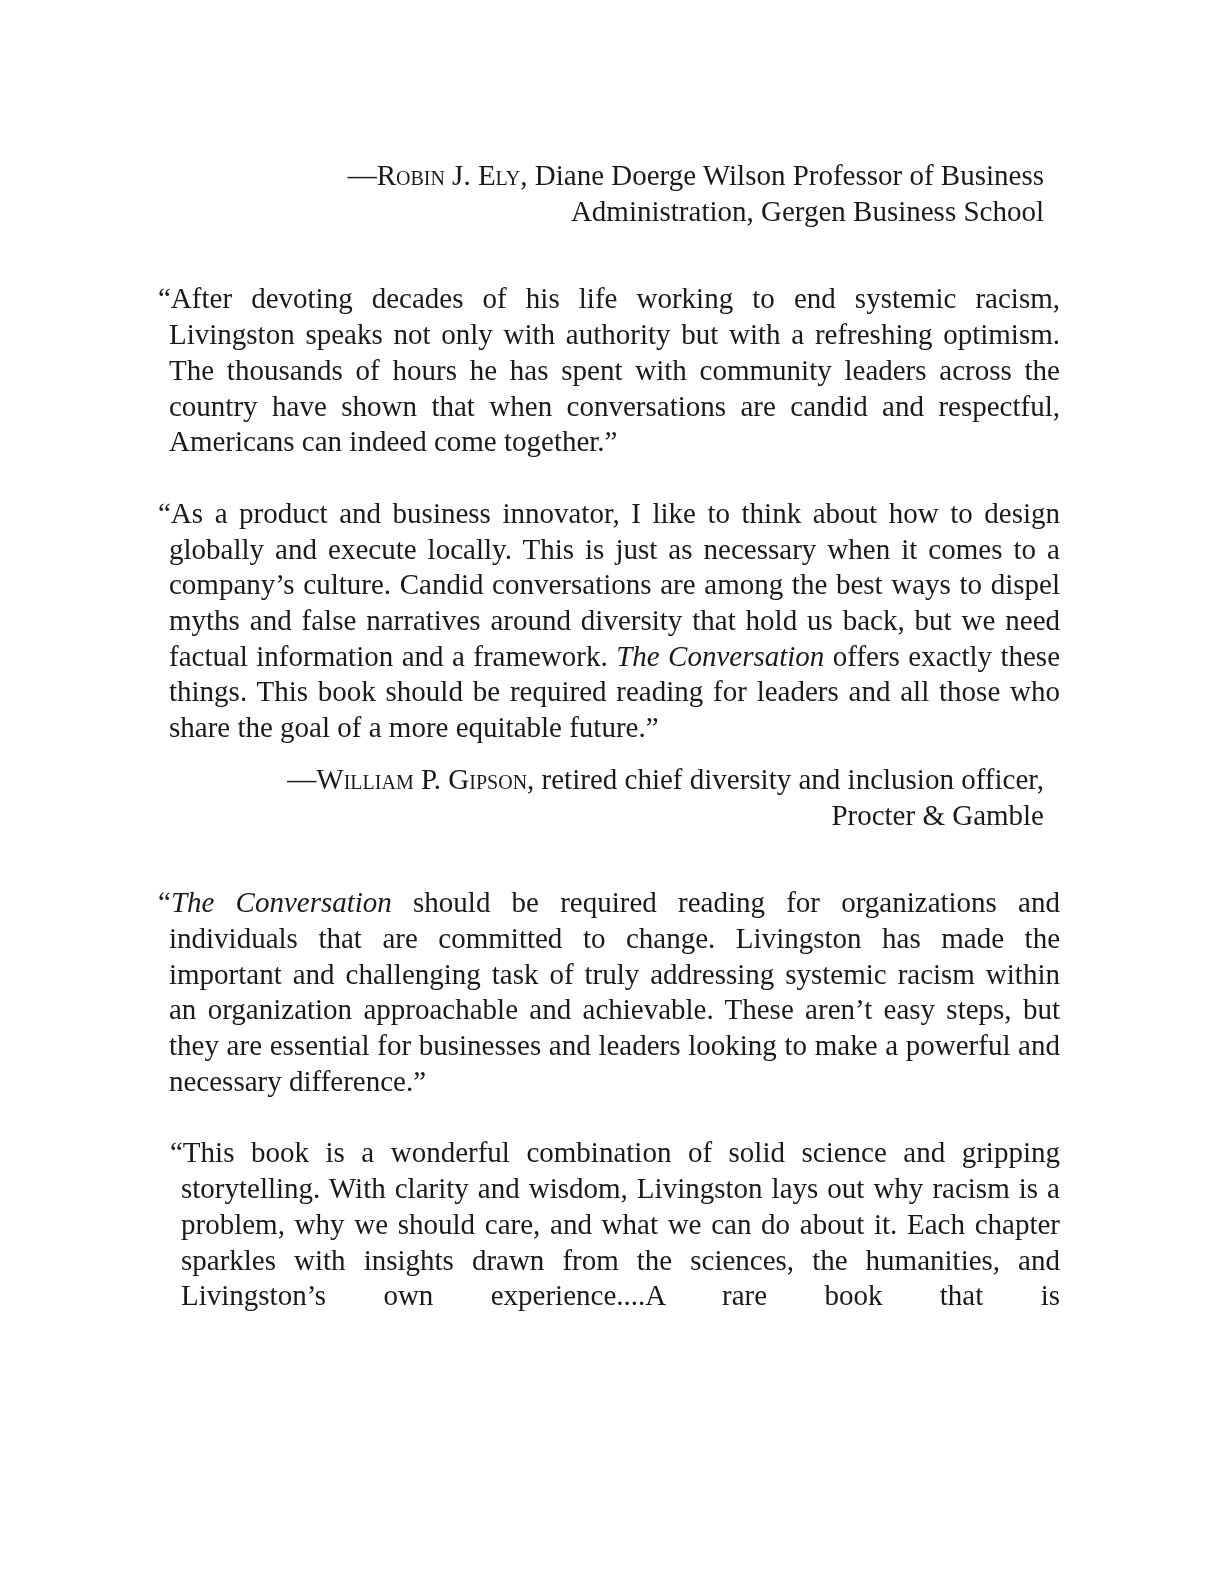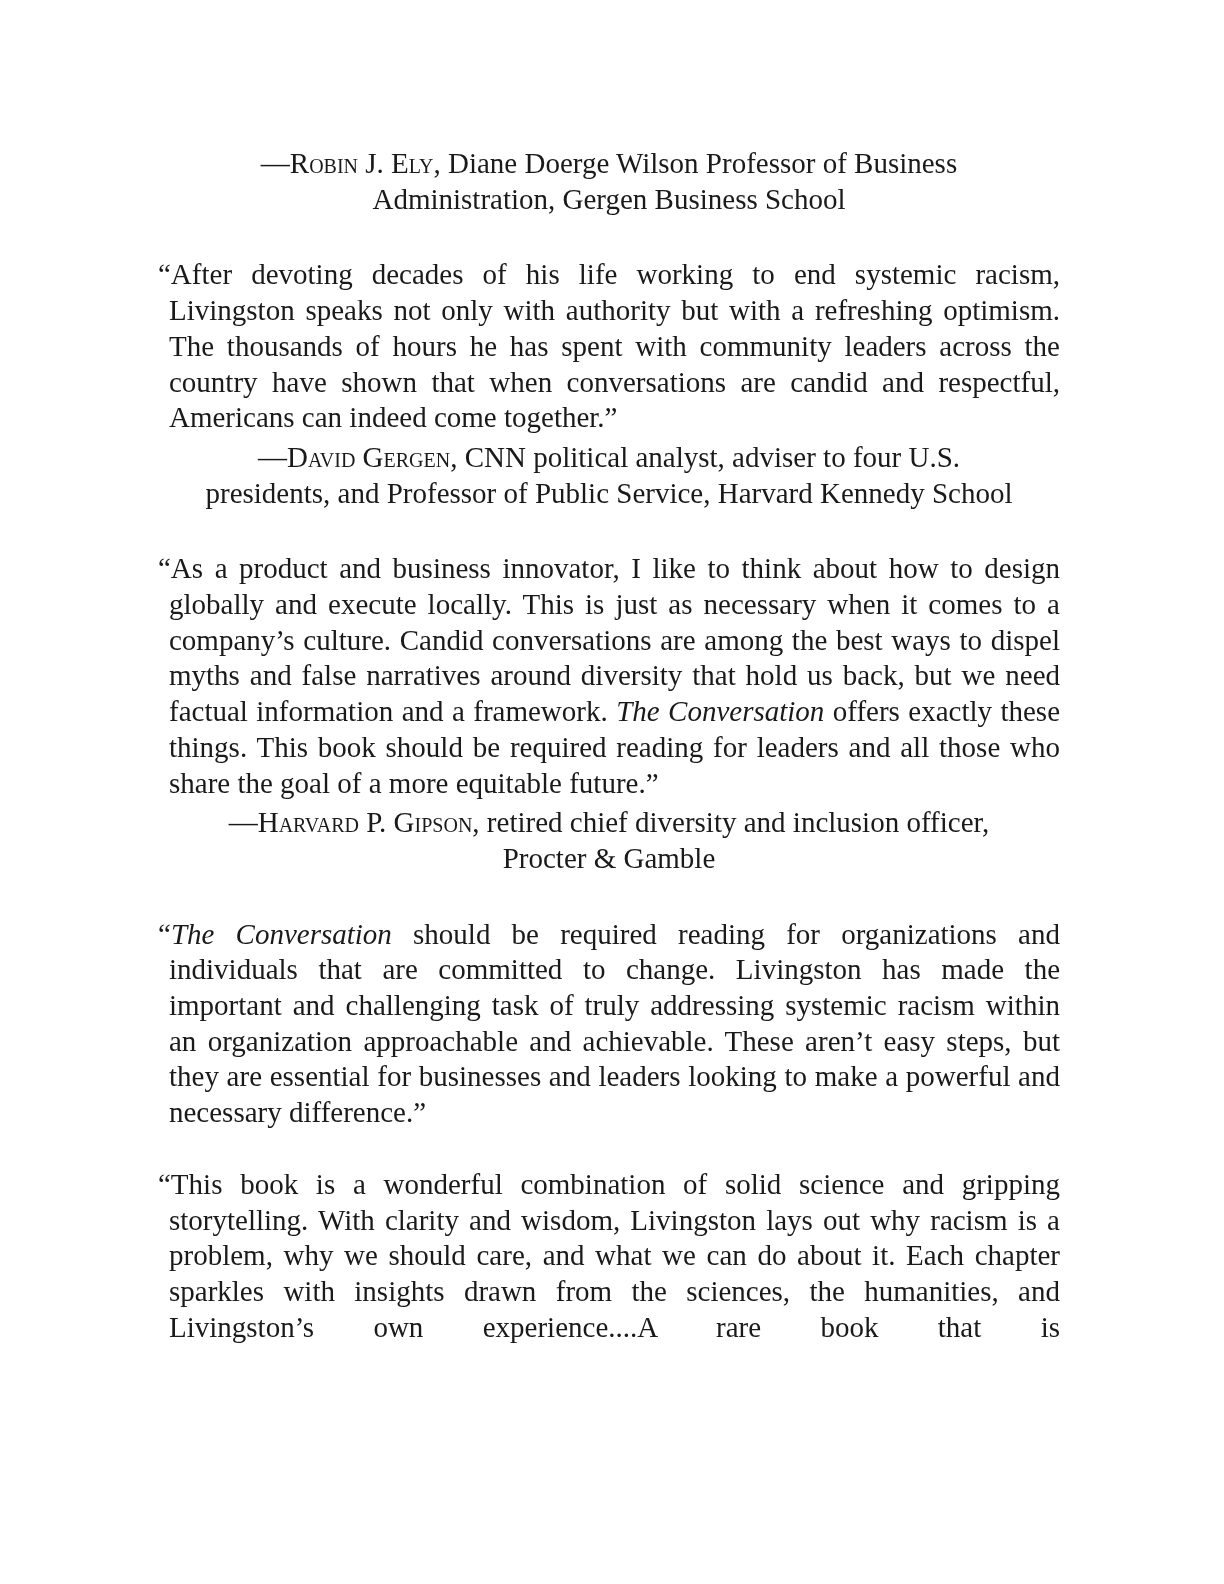"—Robin J. Ely, Diane Doerge" .attrib { margin: 4px -> 16px; text-align: center -> right }
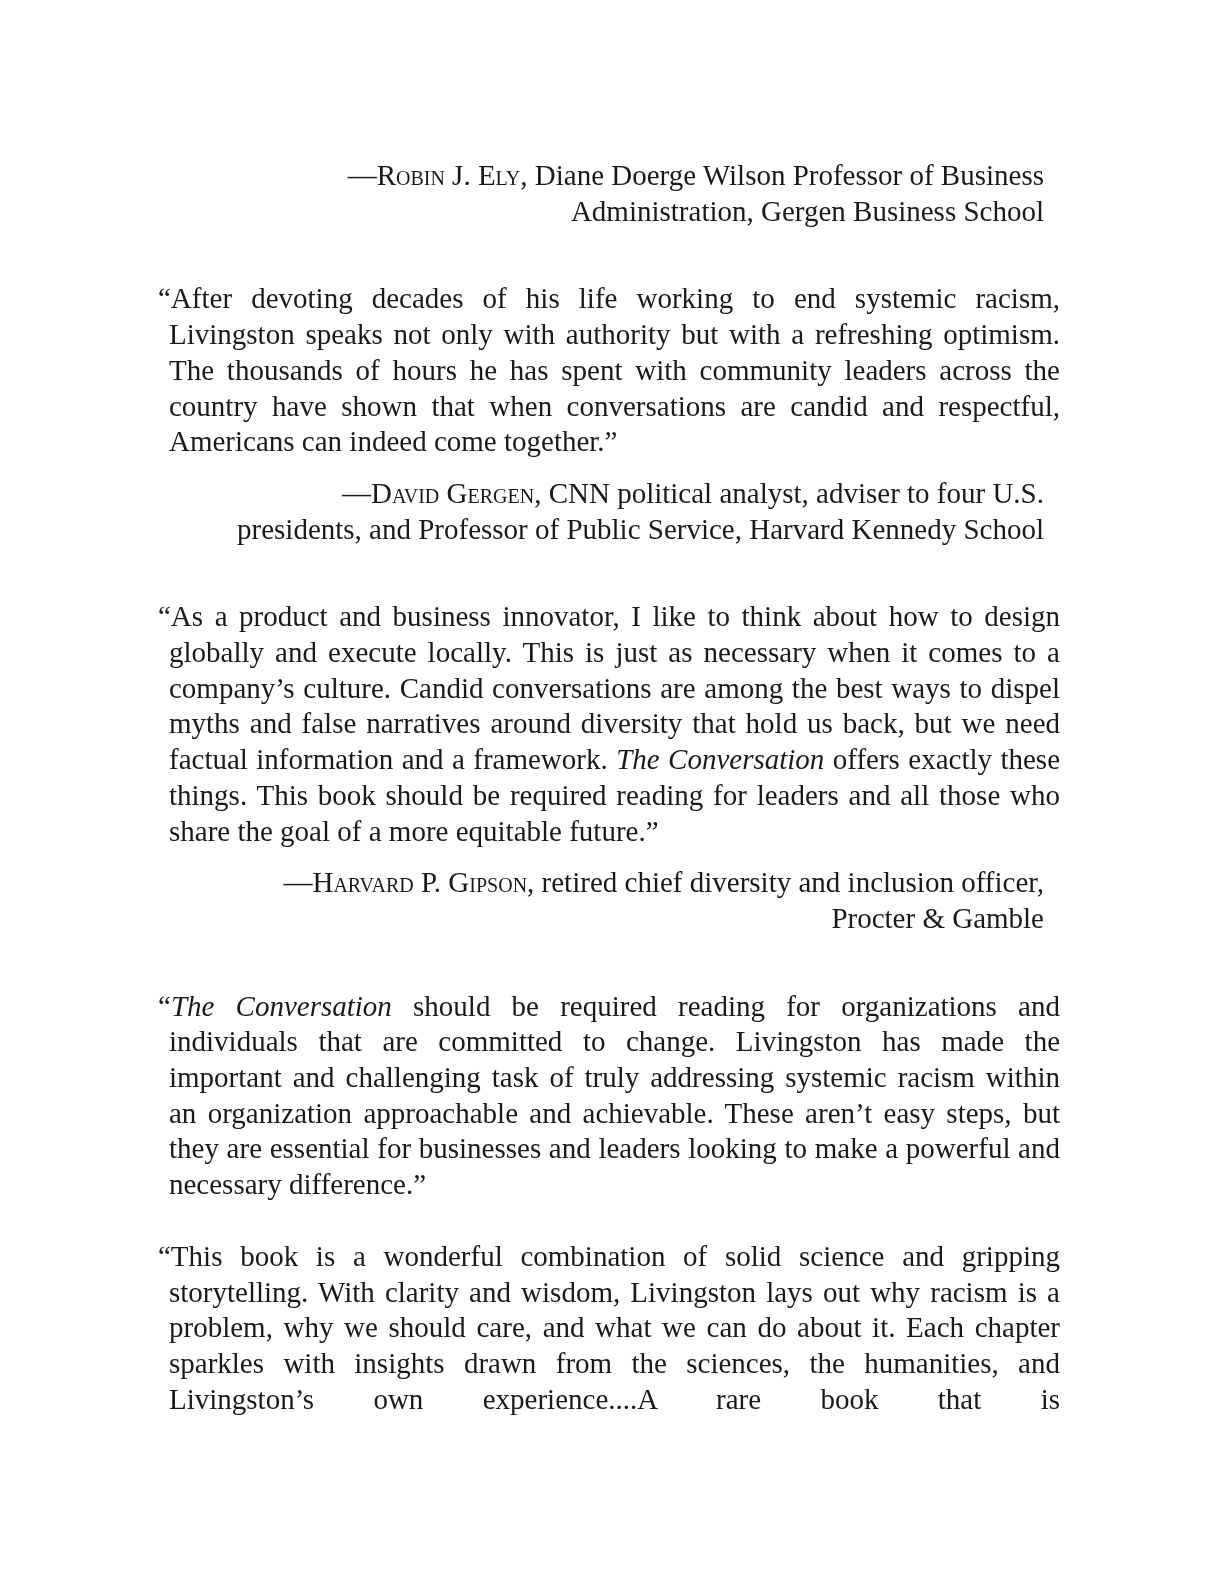"—David Gergen, CNN political analyst," p.attrib { html: <p><span>—</span><span>David Gergen</span><span>, CNN political analyst, adviser to four U.S.</span><br><span>presidents, and Professor of Public Service, Harvard Kennedy School</span></p> -> none }
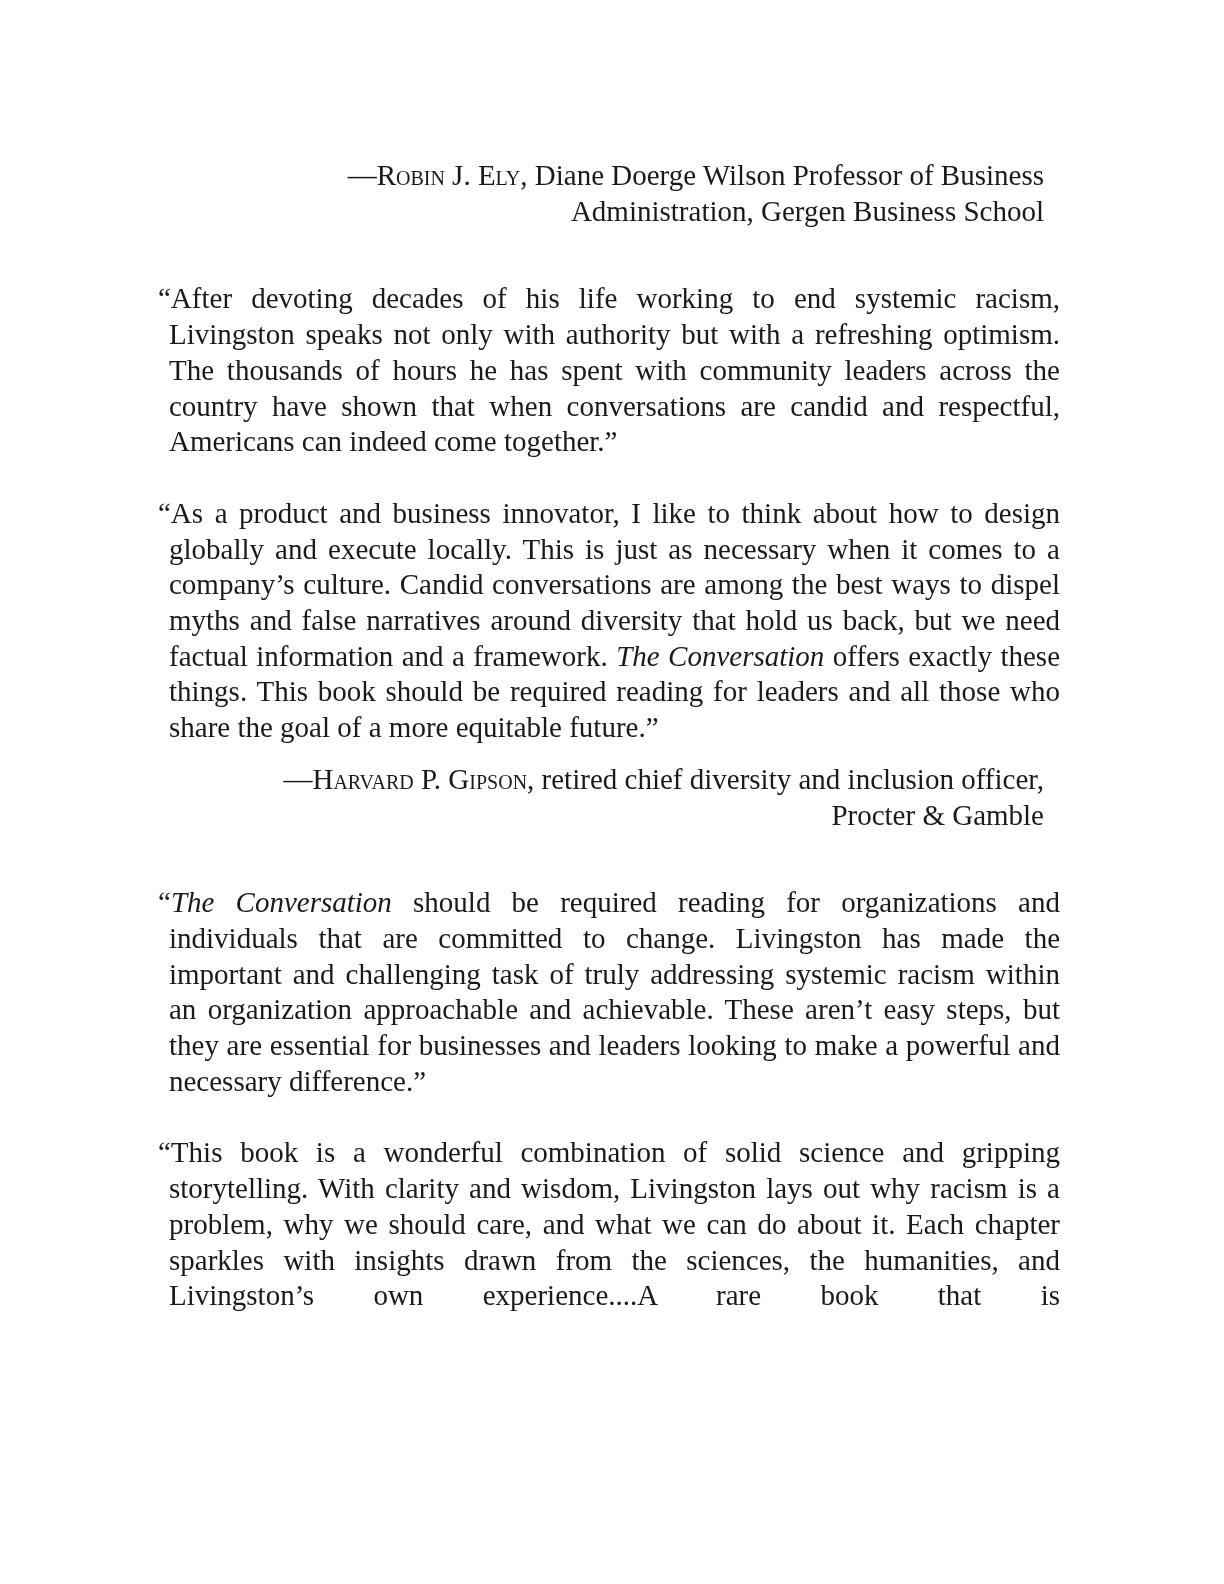"Harvard P. Gipson" span.sc { text: Harvard -> William }
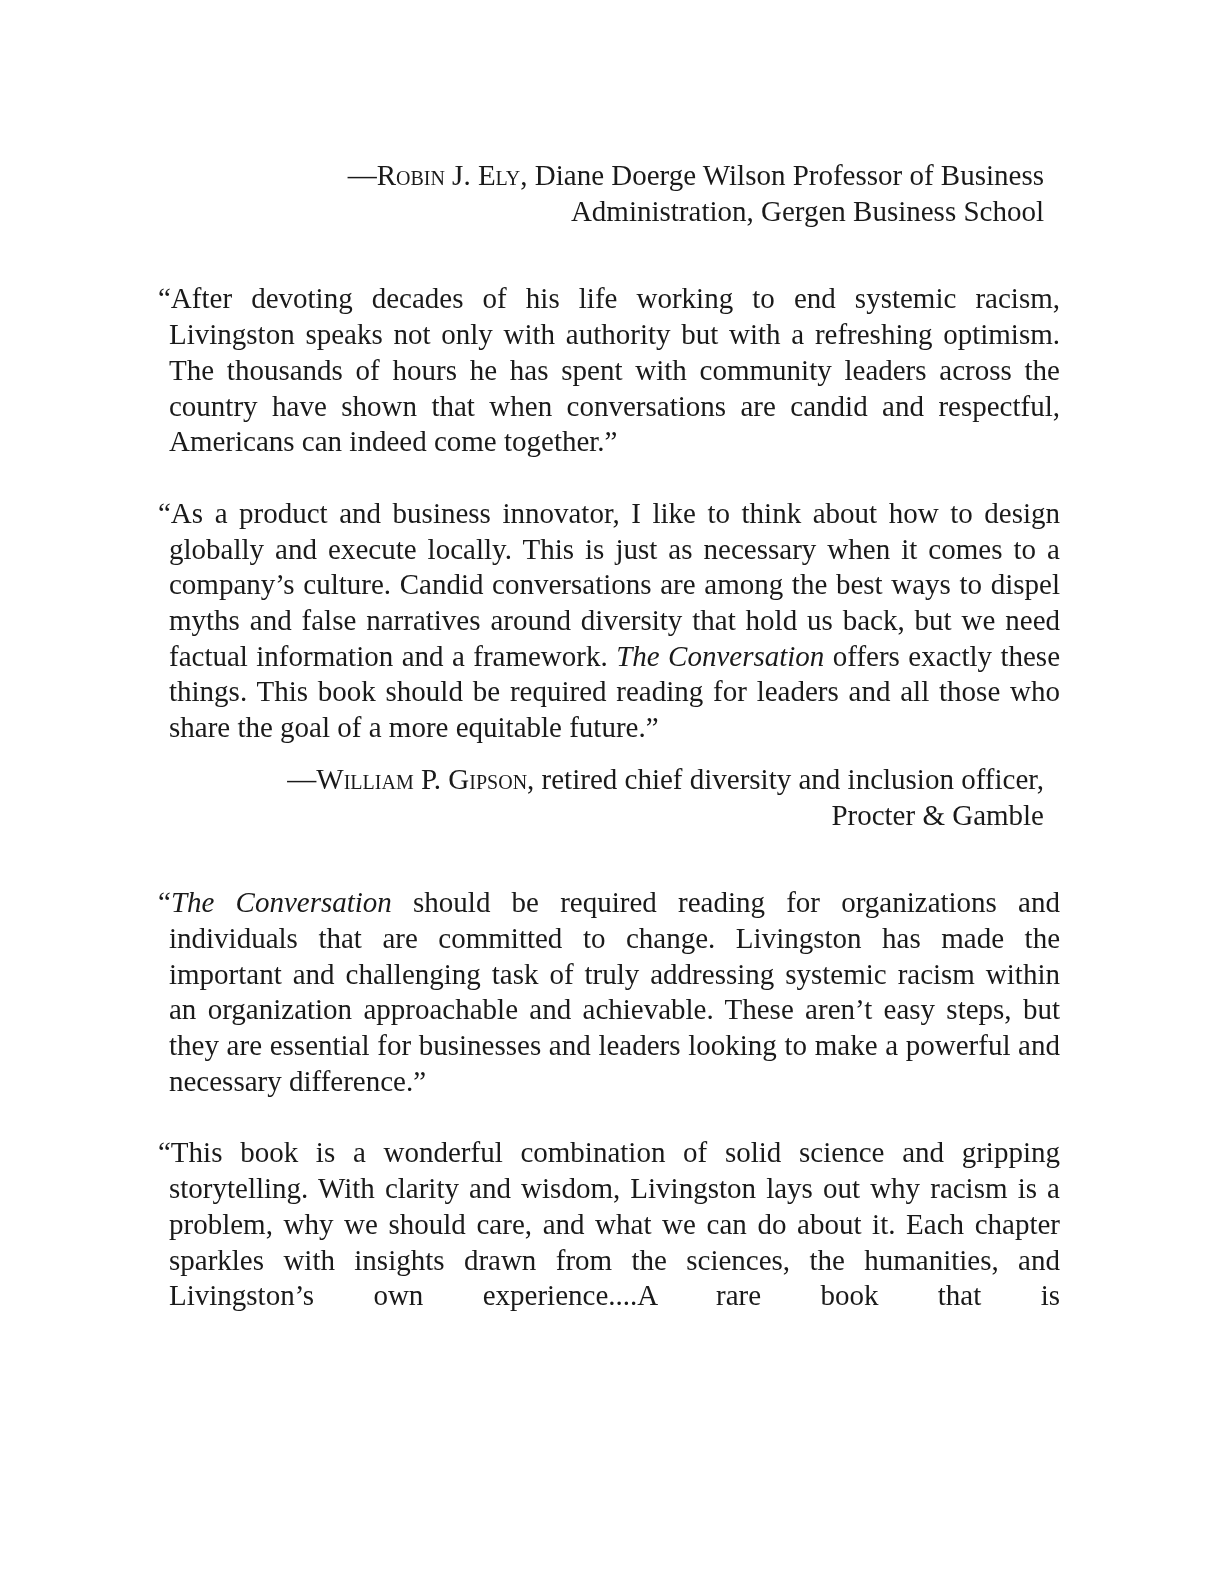"“This book is a wonderful" p.quote { margin-left: none -> 12px }
